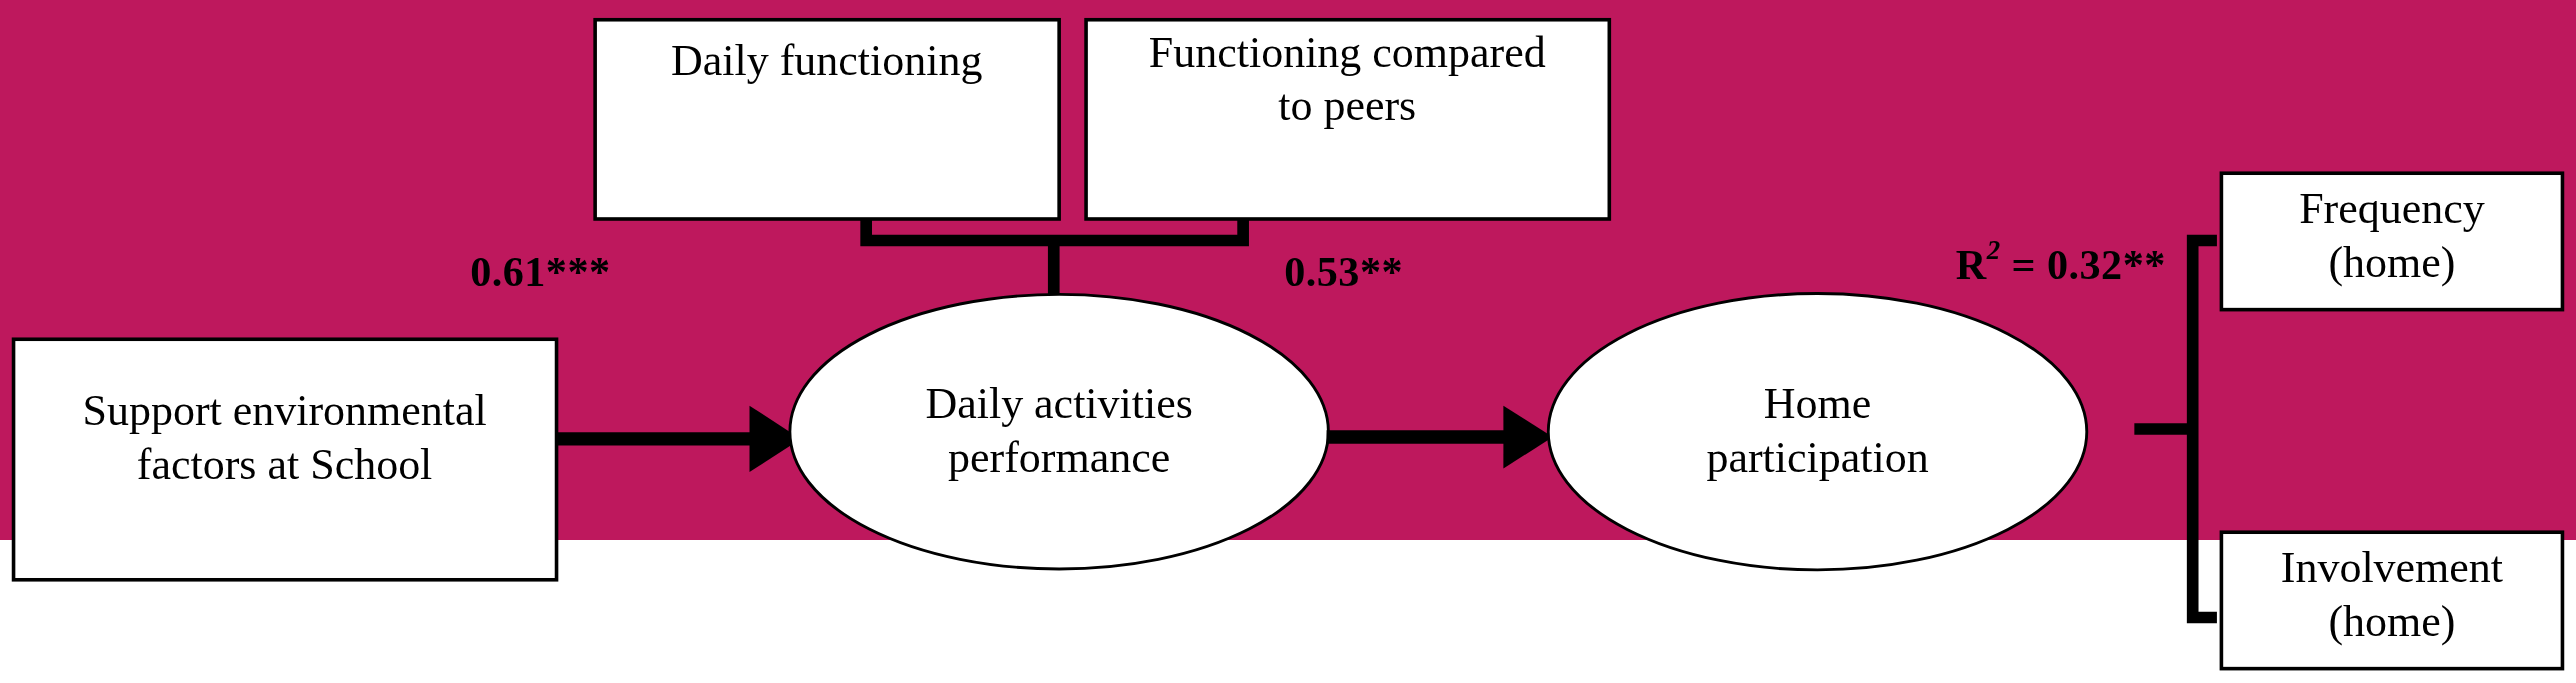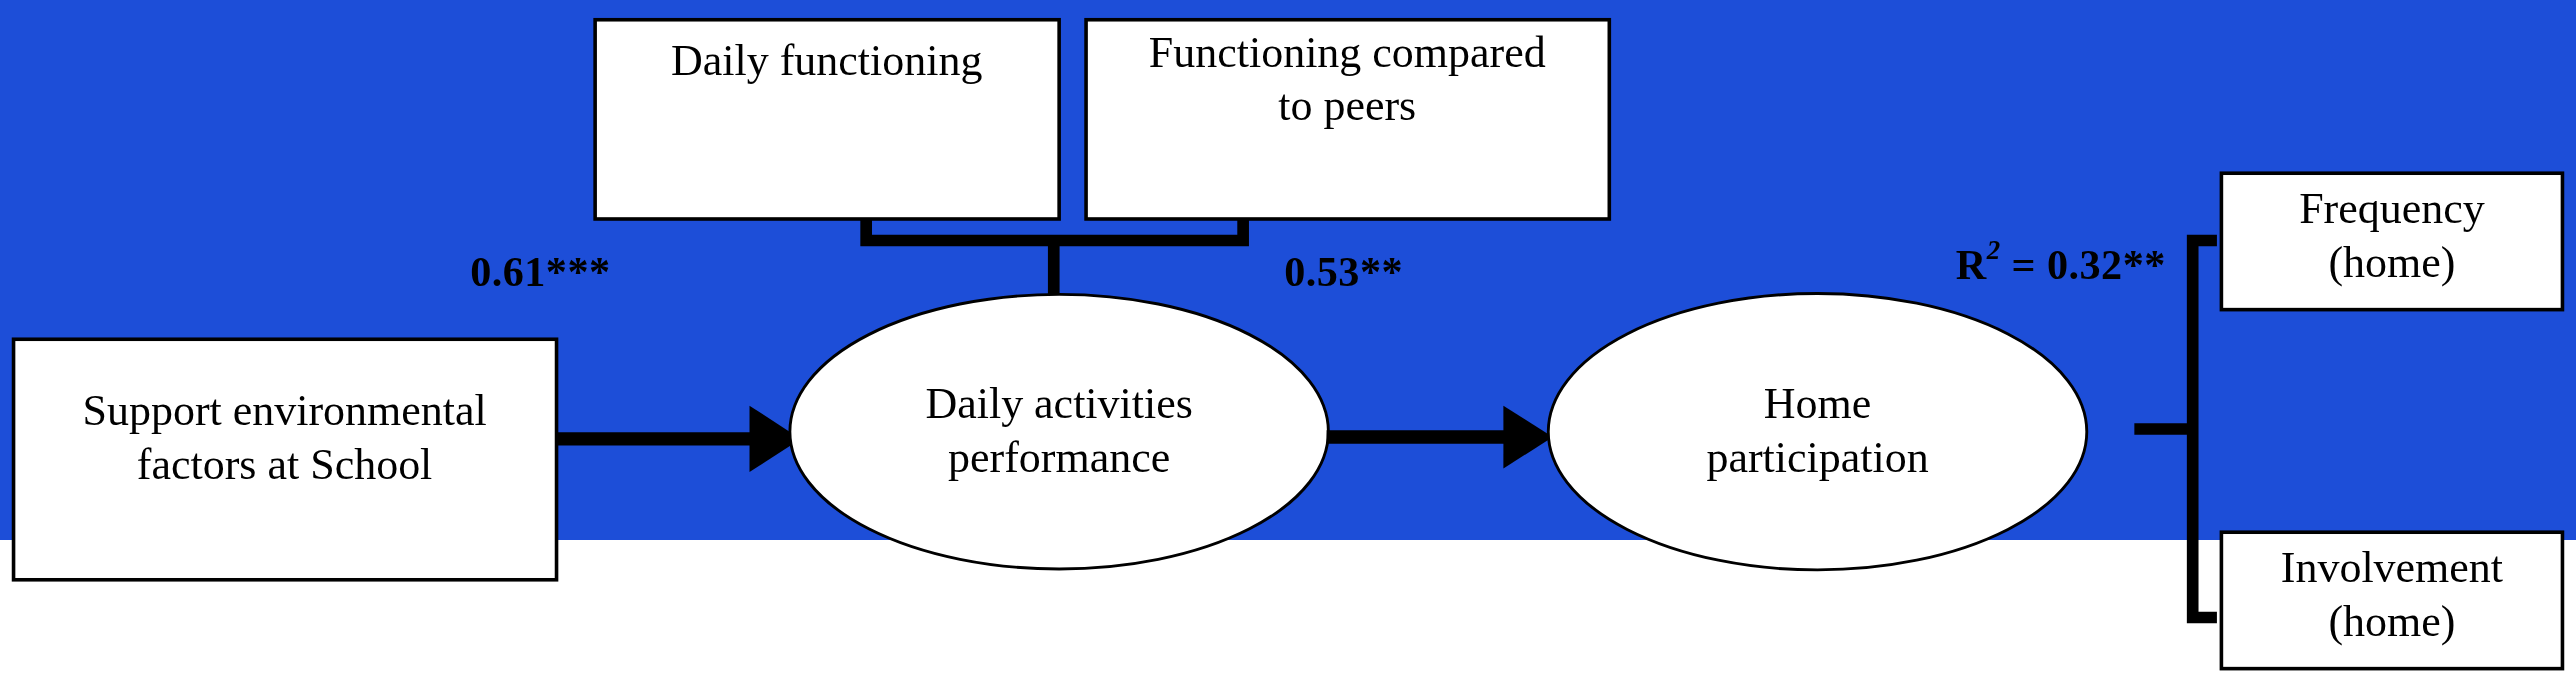"Daily functioning" #diagram-root { background: #1d4ed8 -> #be185d }
